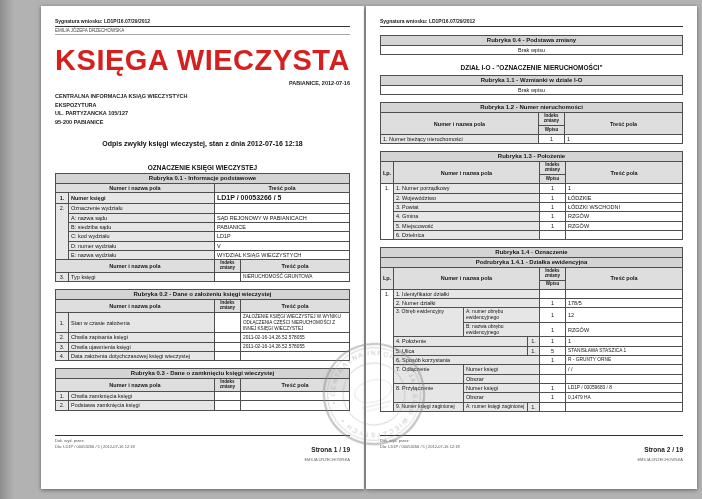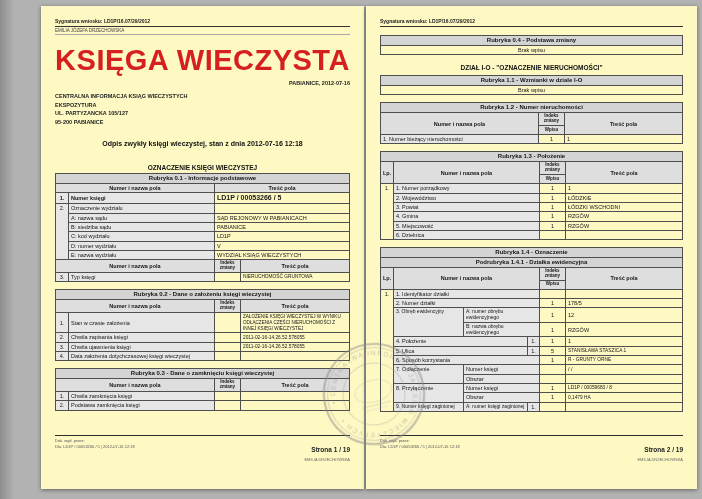"KSIĘGA WIECZYSTA" .page { background: #fef9c3 -> #ffffff }
